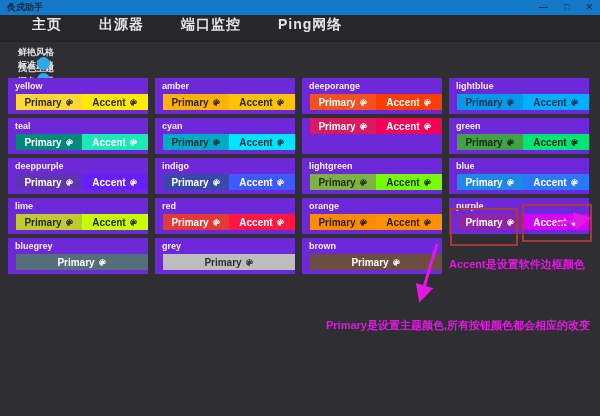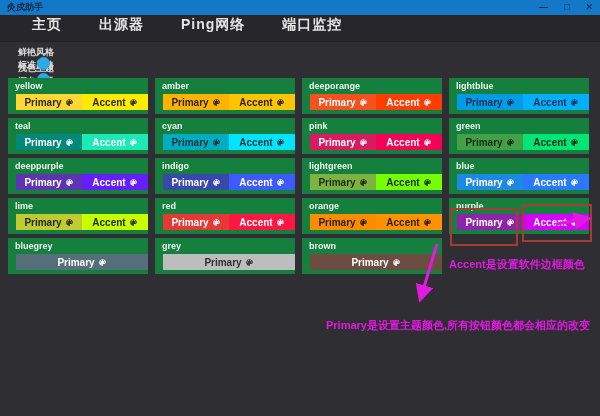"Ping网络" div.tab { order: before "端口监控" -> after "端口监控" }
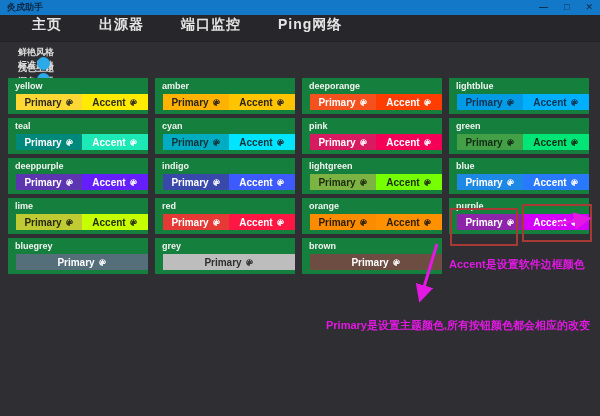"yellow" .card { background: #15803d -> #6d28d9 }
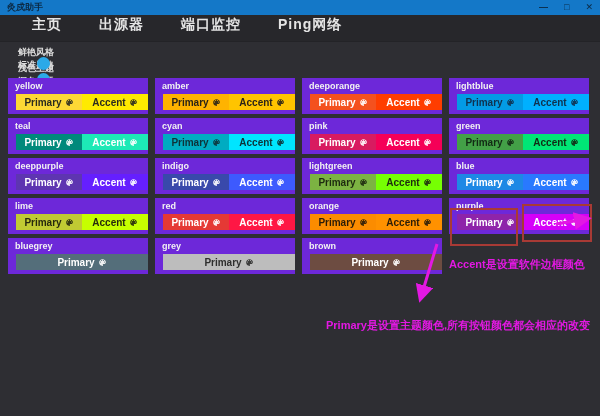"pink" div.card-title { html: <div>pink</div> -> none }
